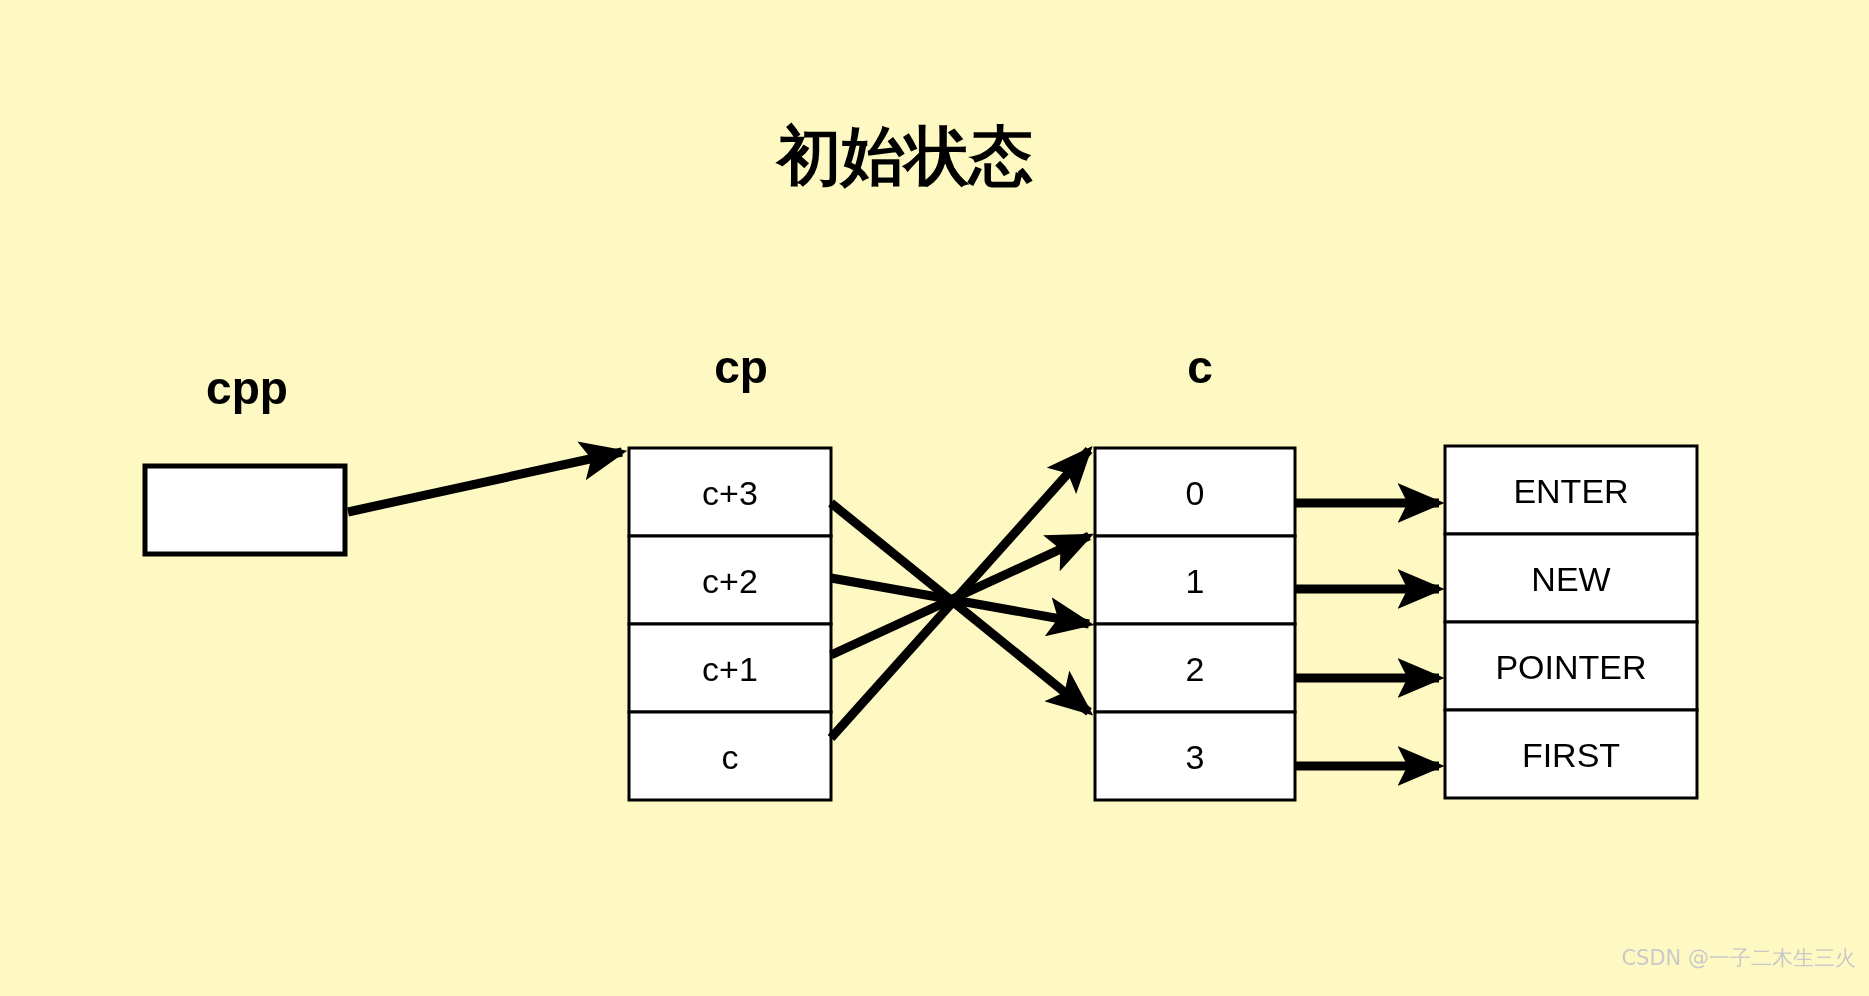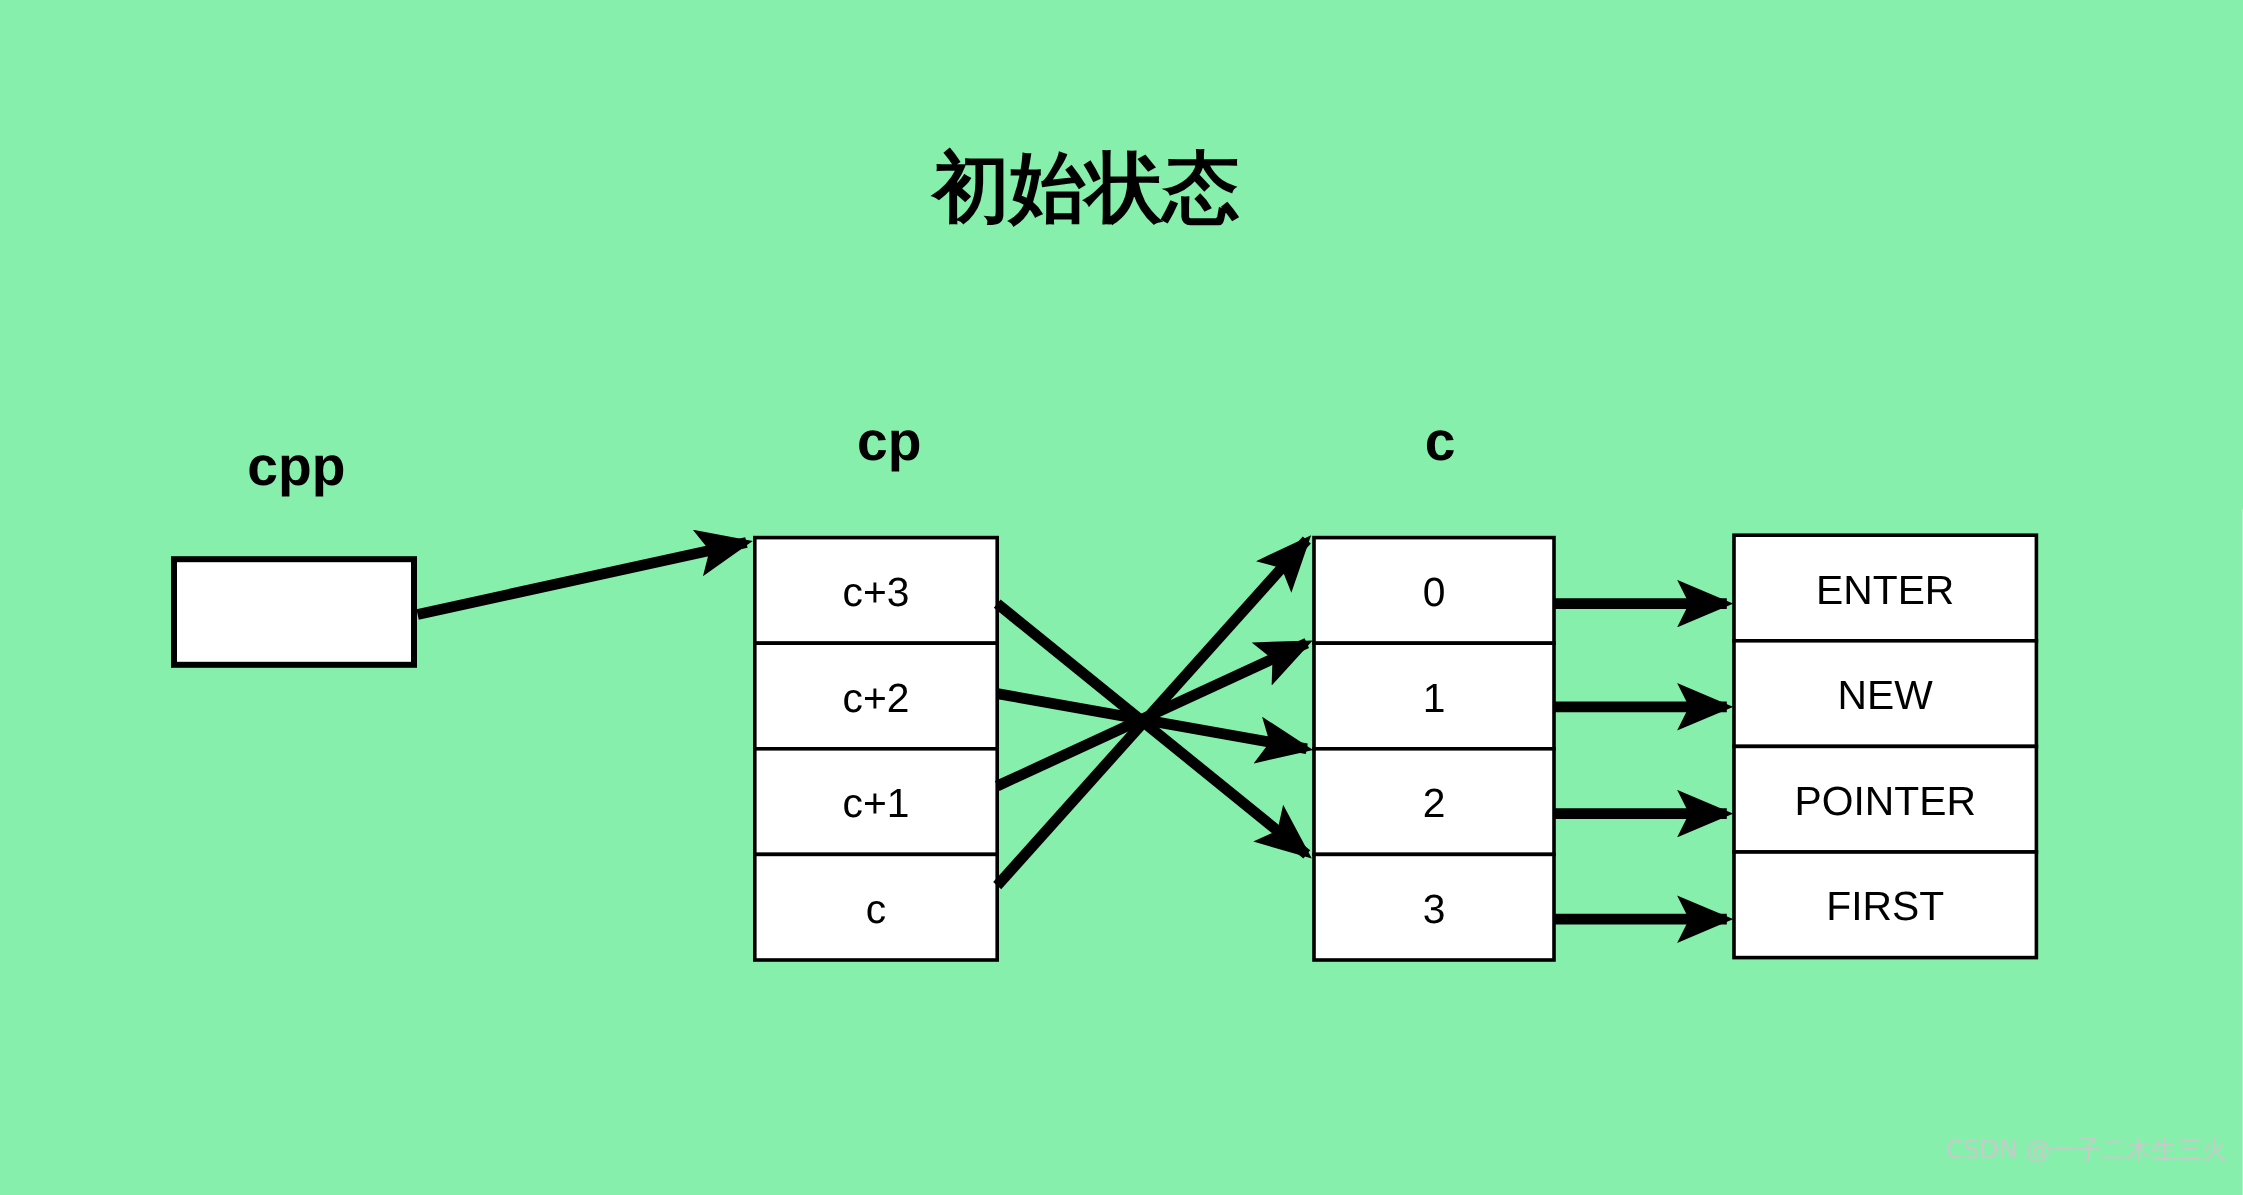"初始状态" #canvas { background: #86efac -> #fef9c3 }
